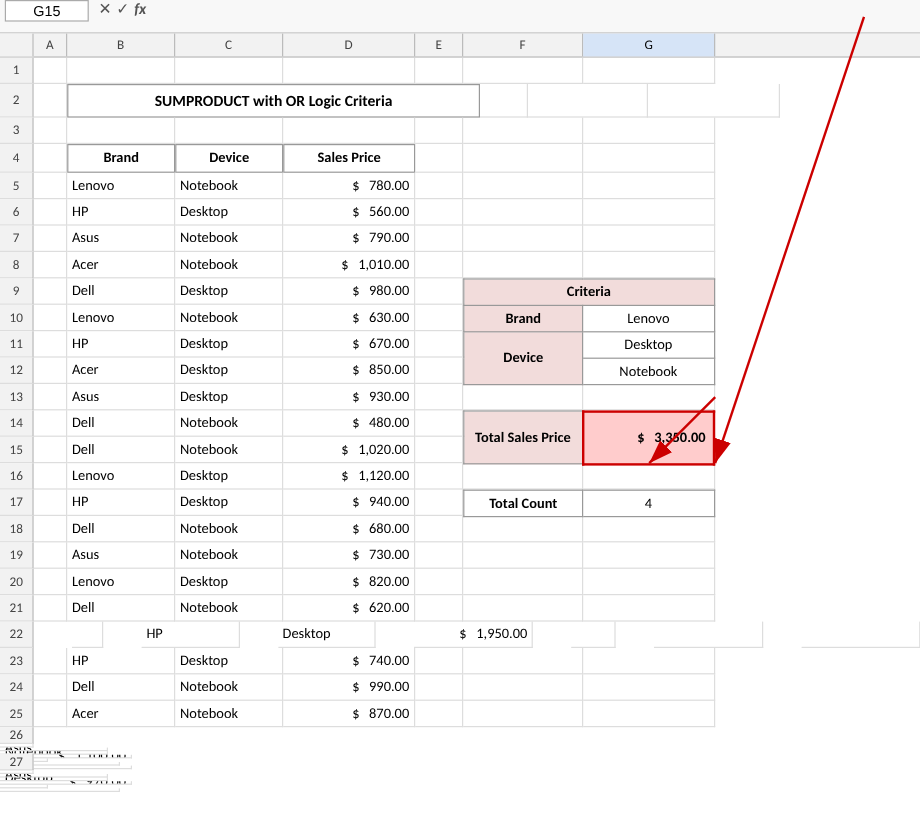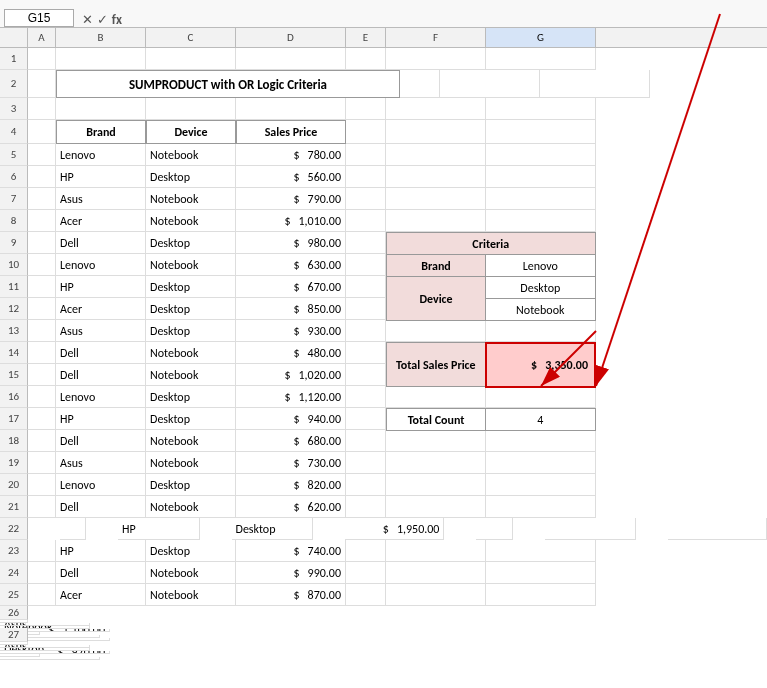"G15" .formula-bar { align-items: flex-end -> flex-start }
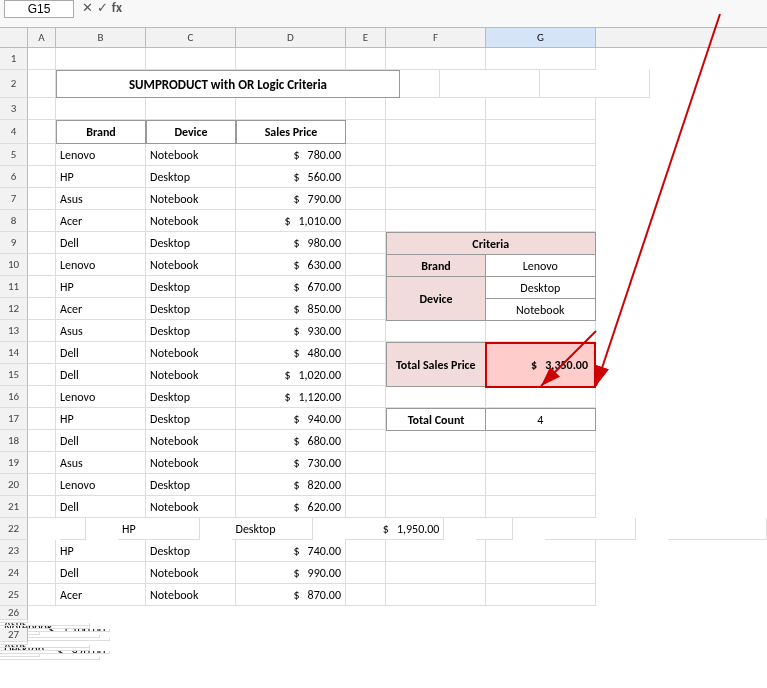"fx" span { font-style: none -> italic }
